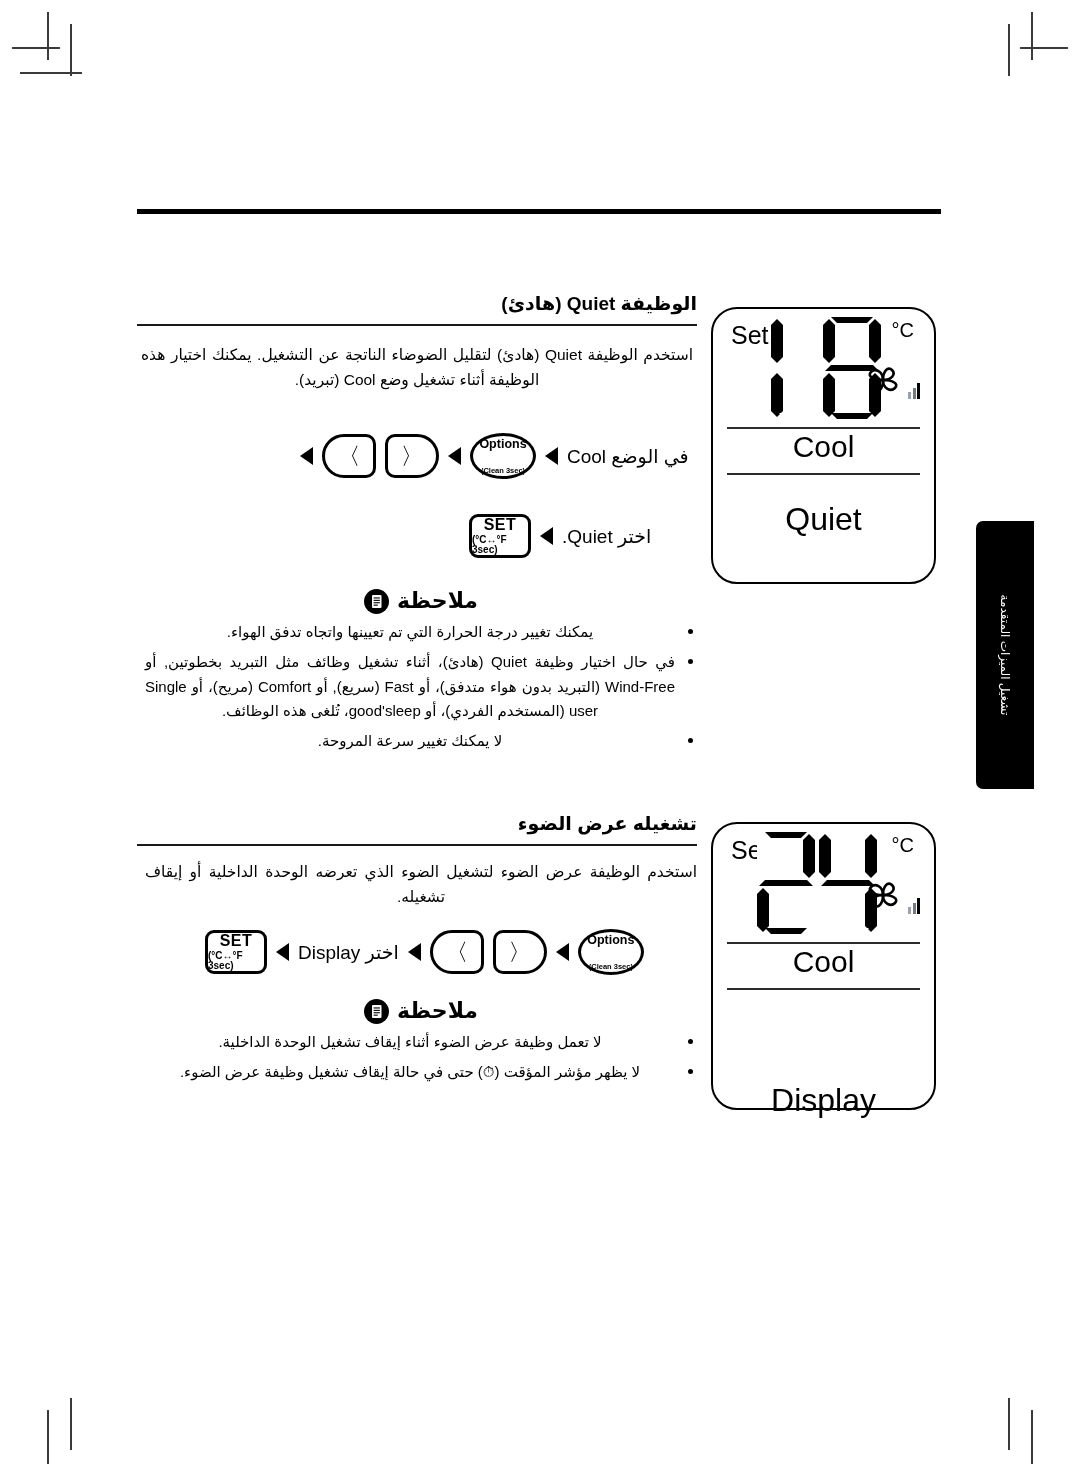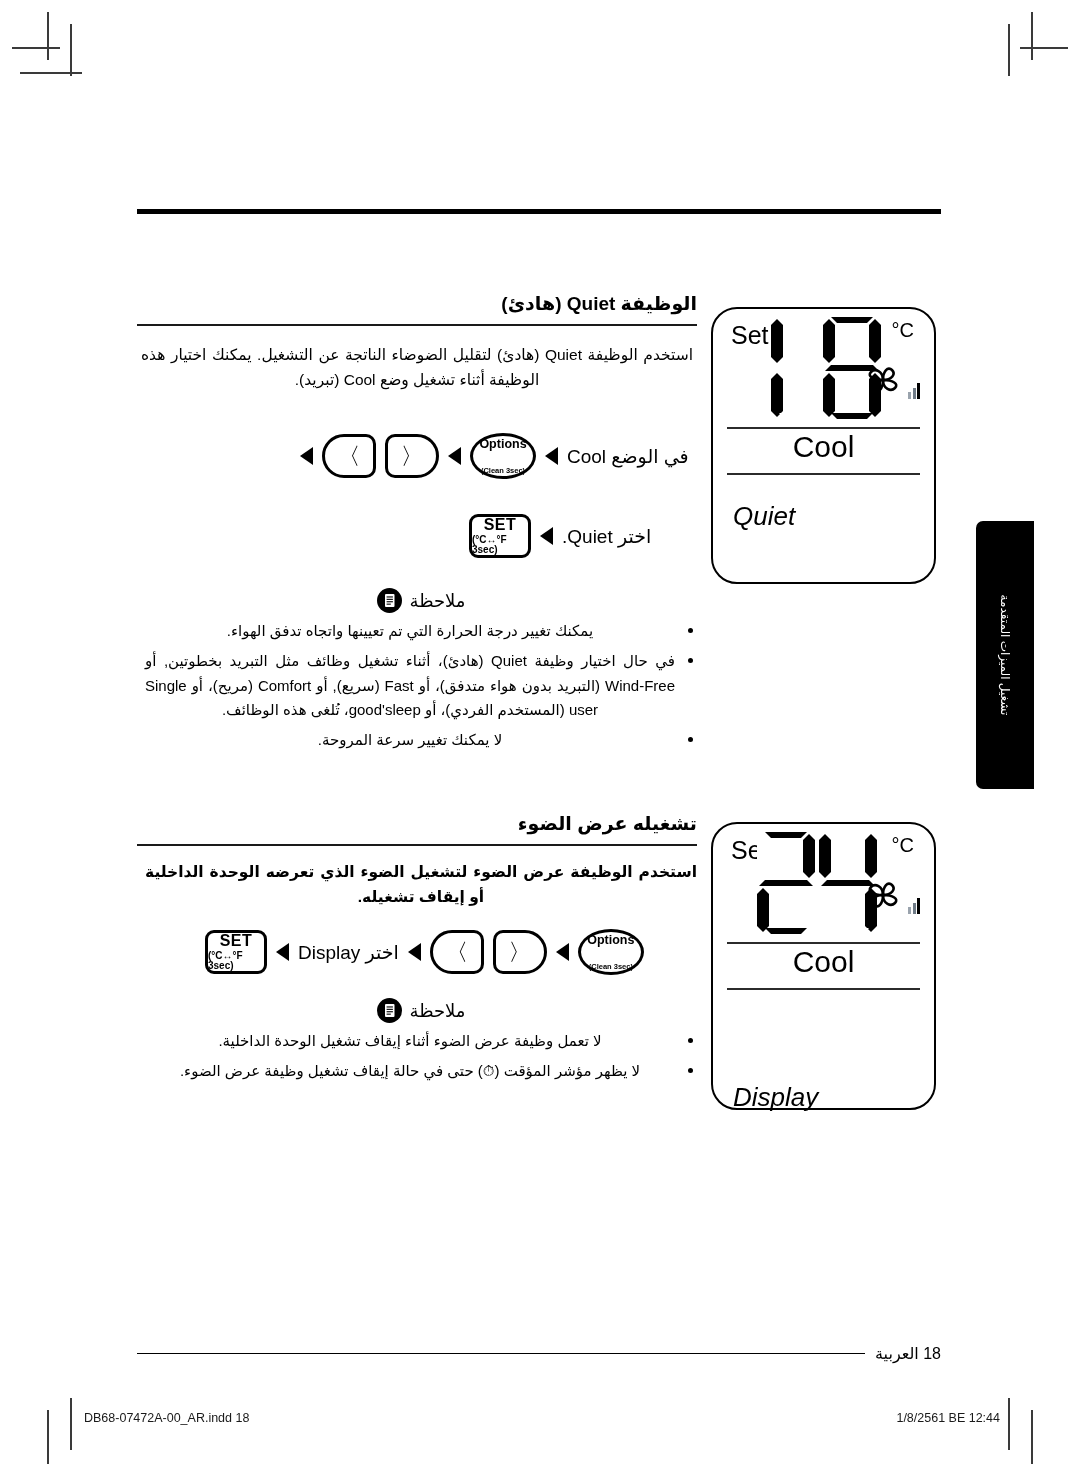"Quiet" .dp-bottom { font-size: 26px -> 32px; font-style: italic -> none; text-align: left -> center }
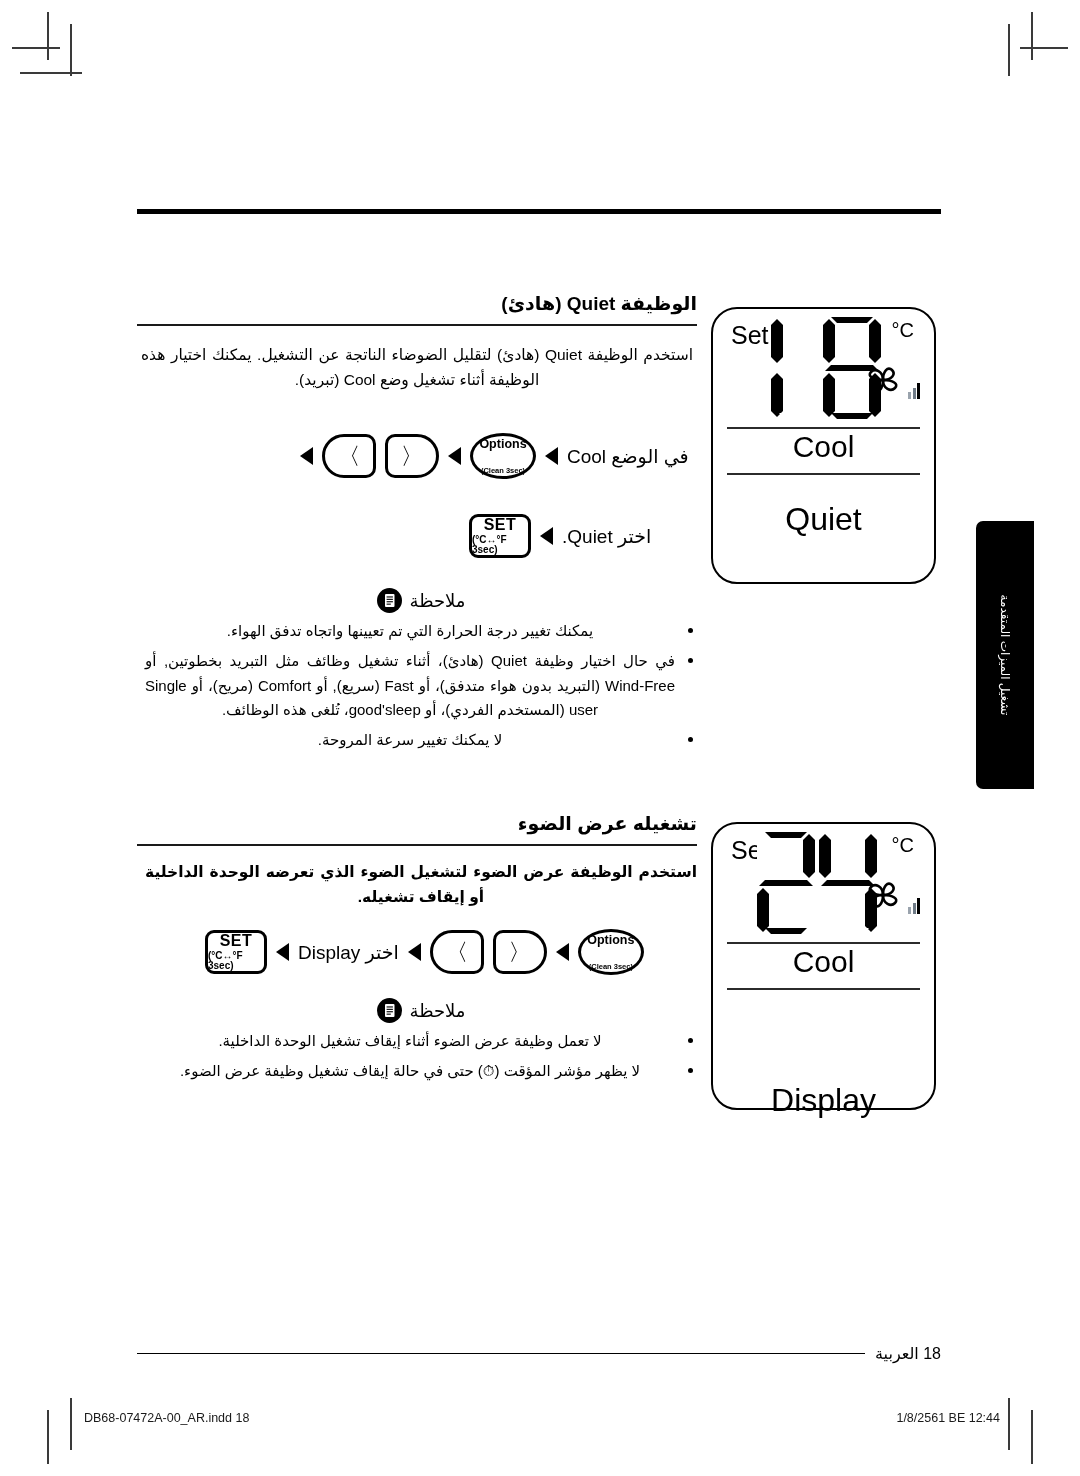"ملاحظة" .note-head .note-label { font-size: 18px -> 22px; font-weight: normal -> bold }
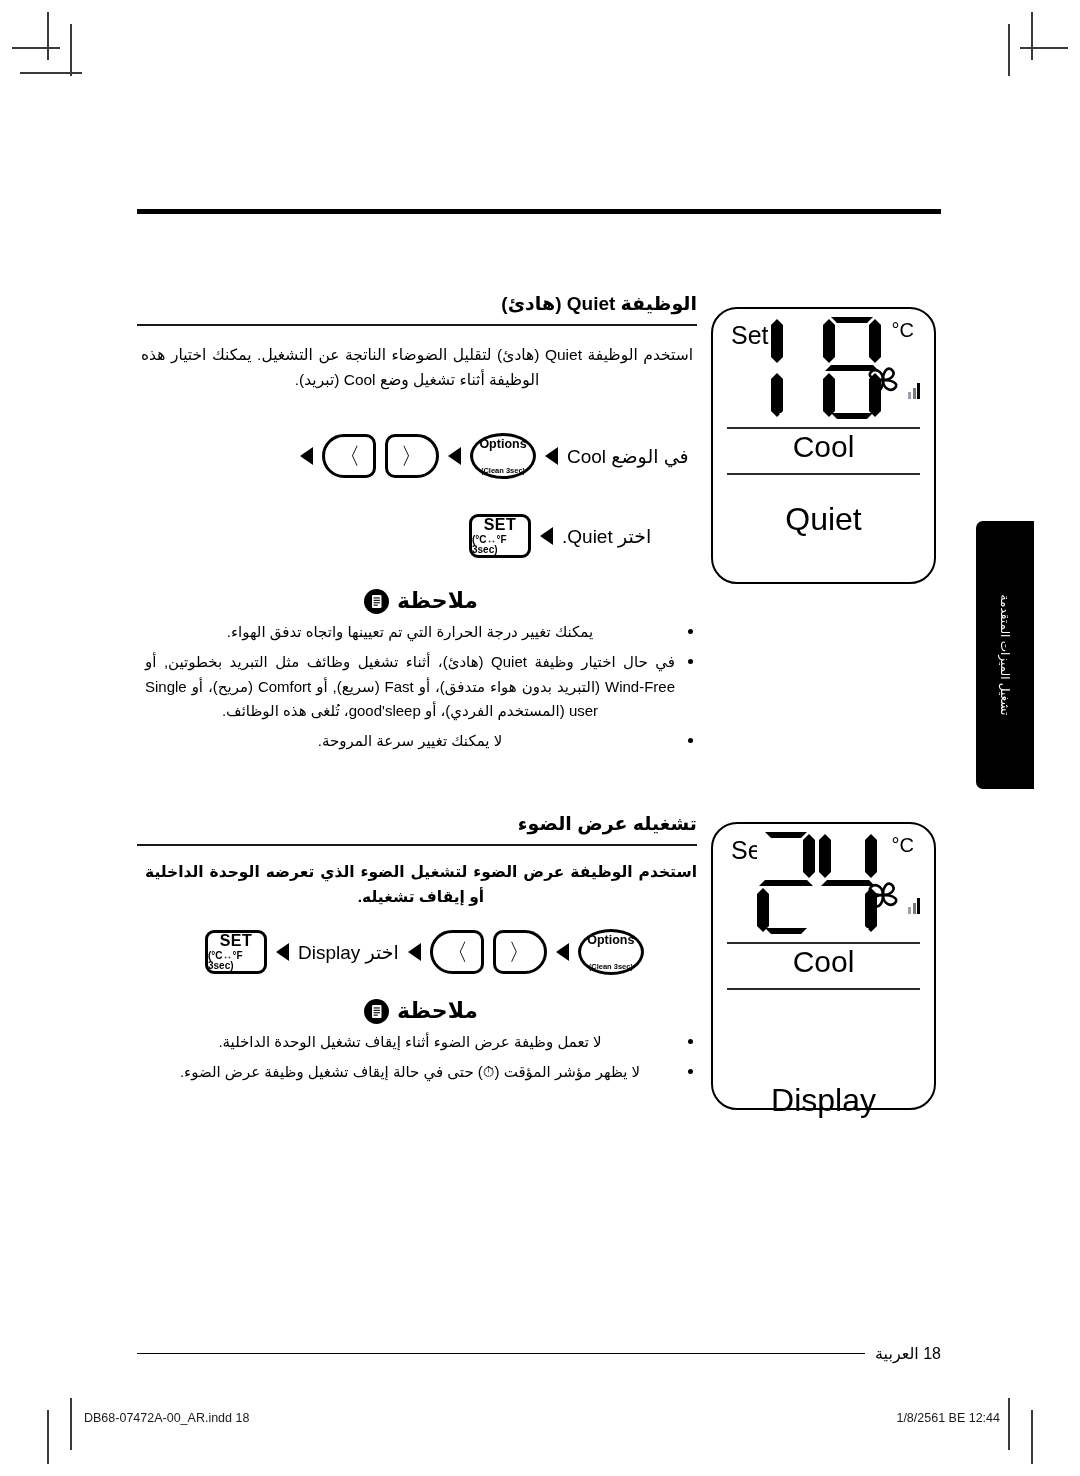"استخدم الوظيفة عرض الضوء لتشغيل" div.text-col { font-weight: bold -> none }
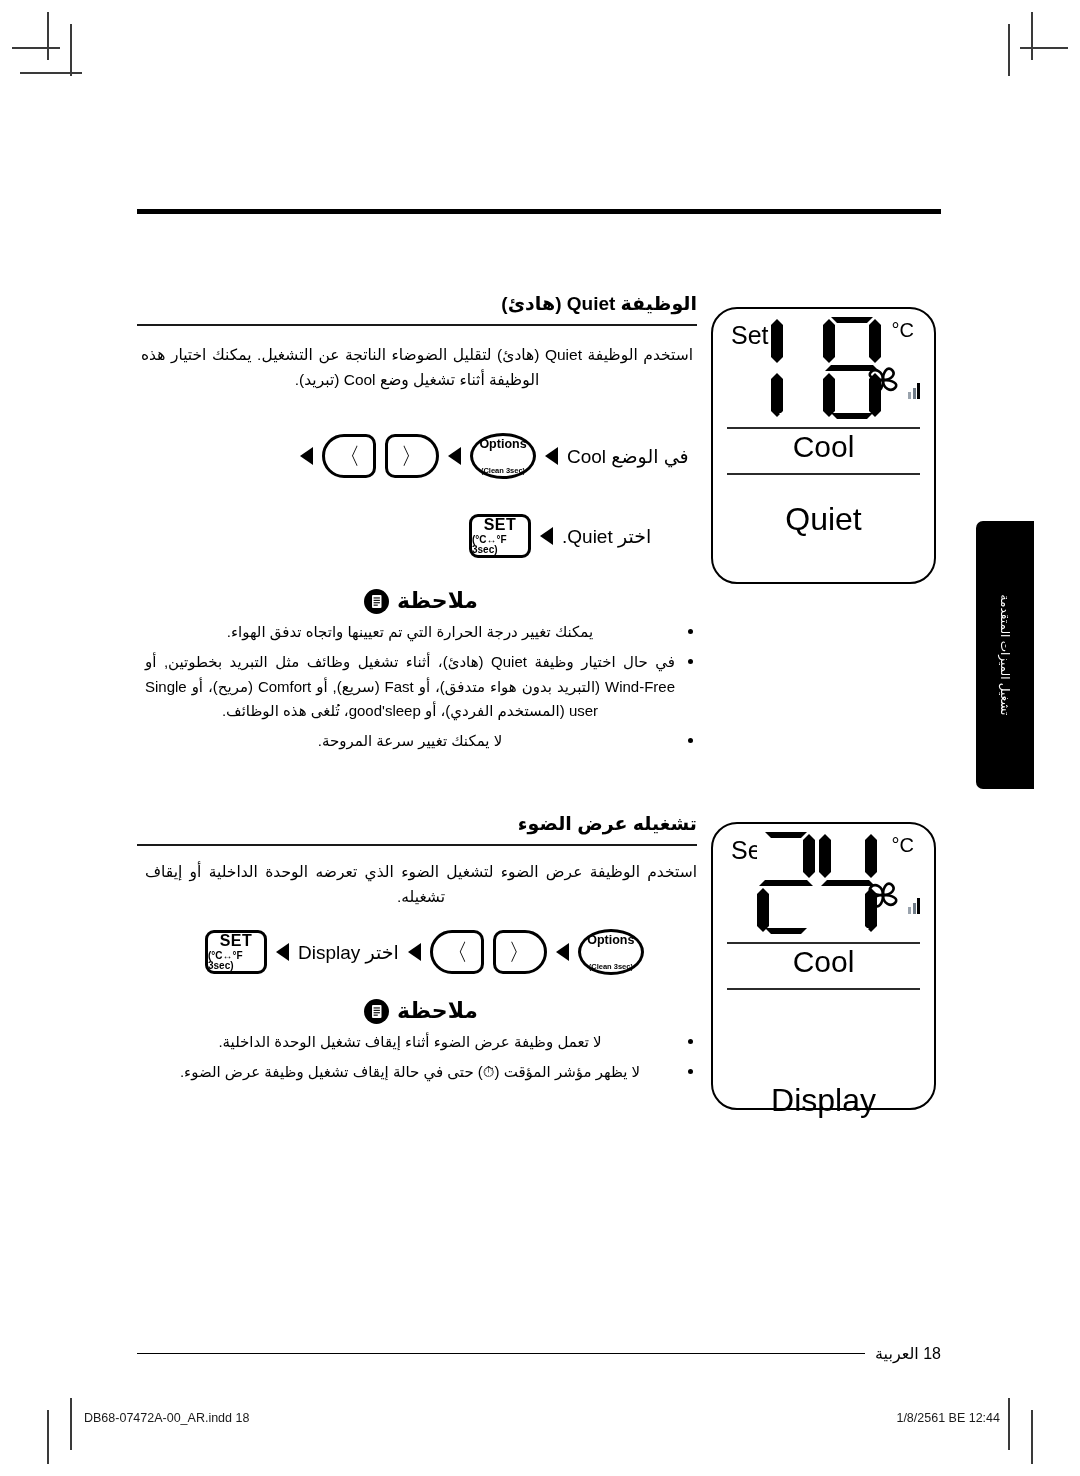"18 العربية" div { html: <div> <span>18 العربية</span> <span></span> </div> -> none }
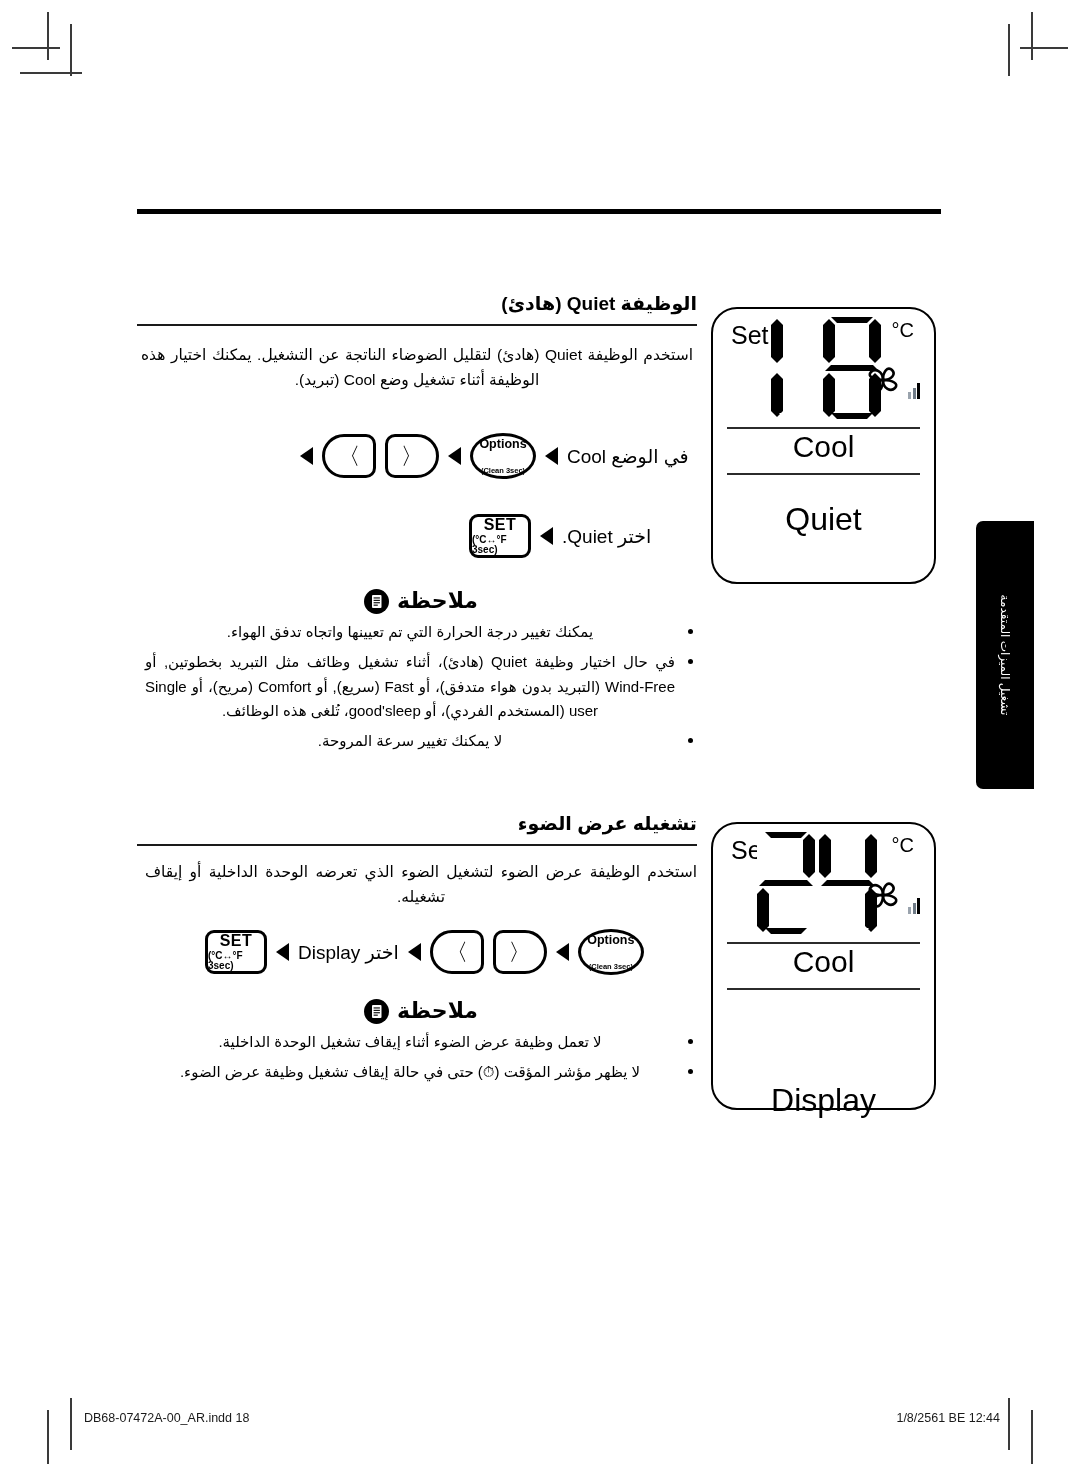"DB68-07472A-00_AR.indd 18" div { html: <div> <span>DB68-07472A-00_AR.indd 18</span> <span>1/8/2561 BE 12:44</span> </div> -> none }
